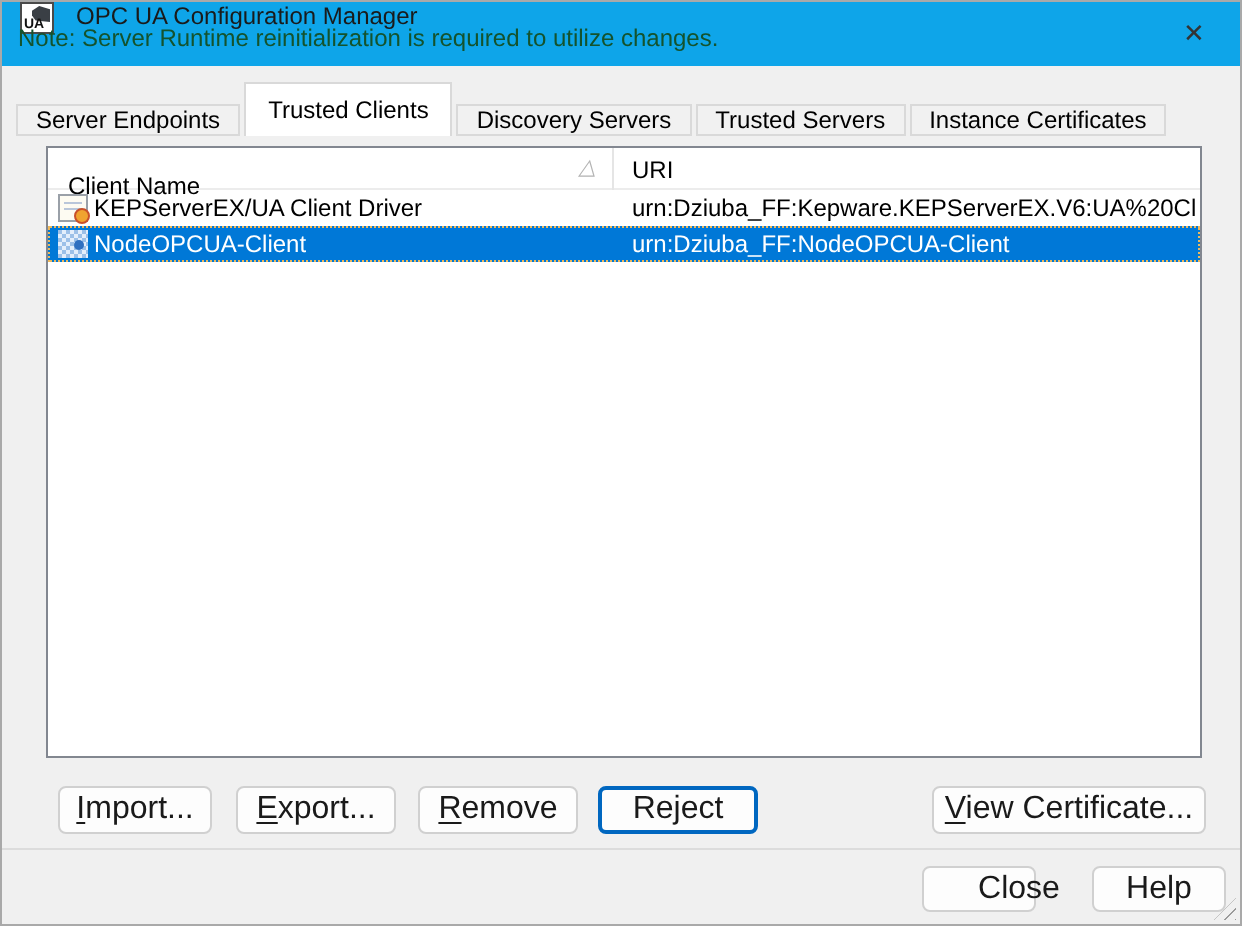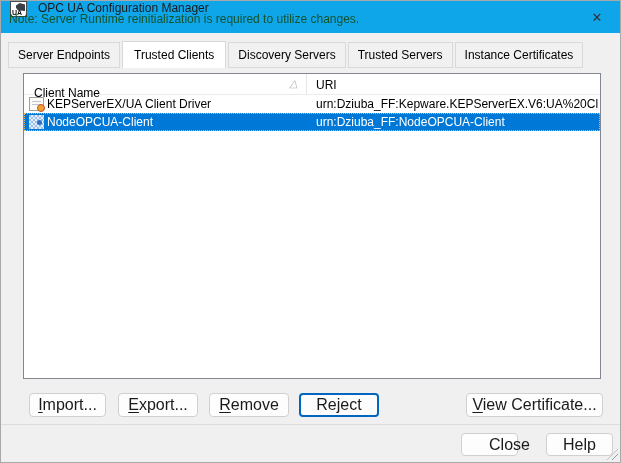"Server Endpoints" .tab { height: 26px -> 16px }
